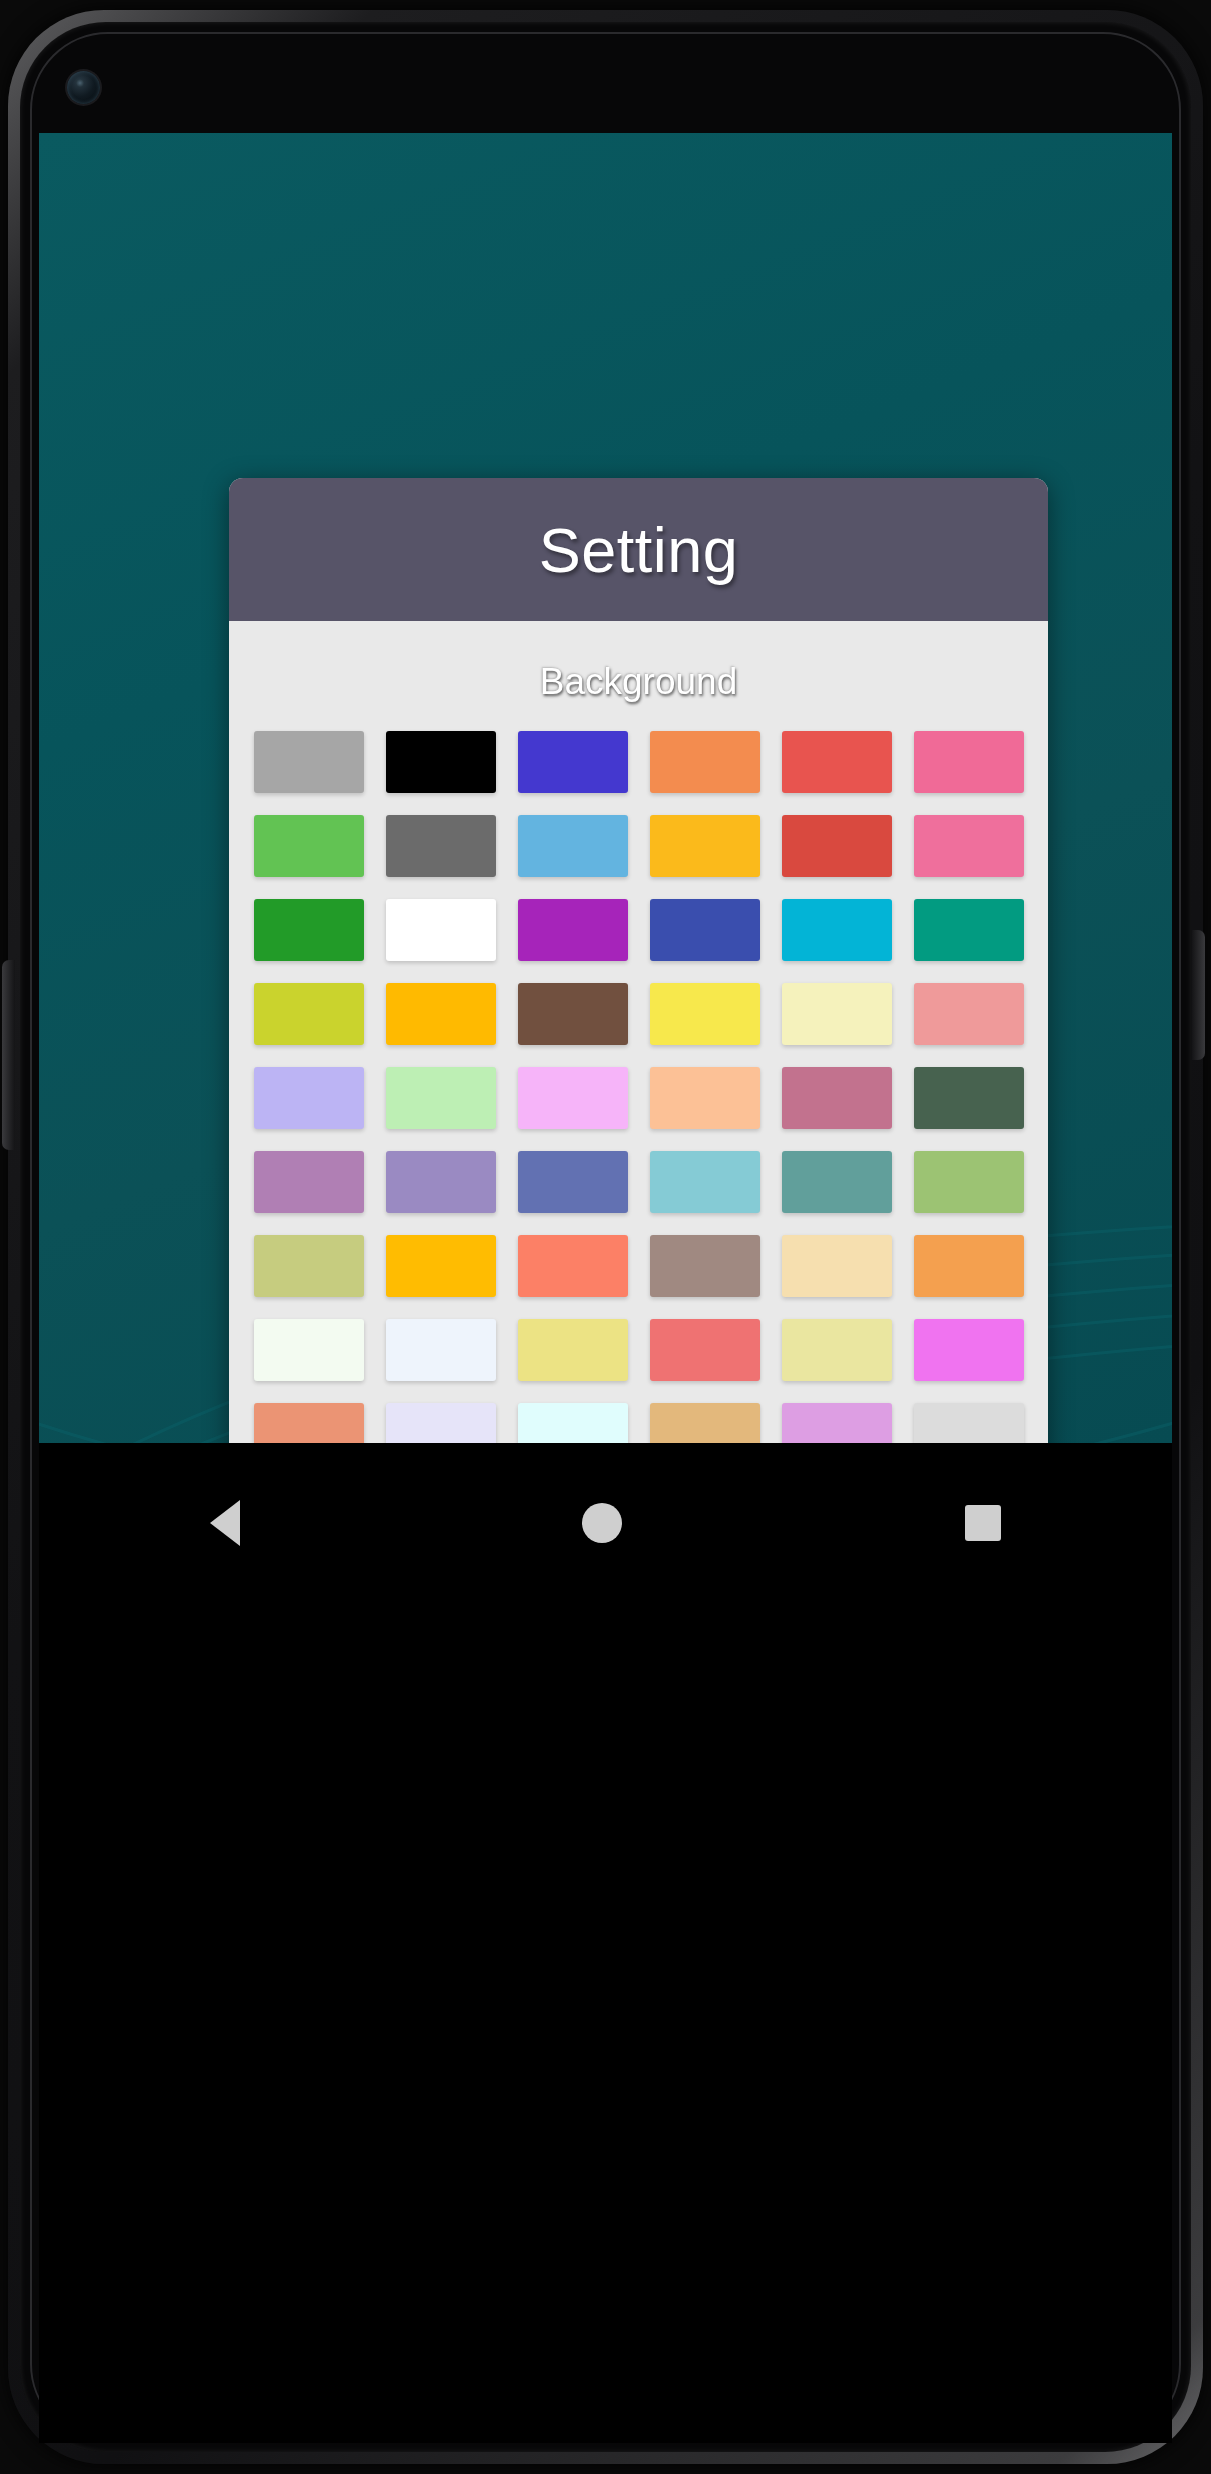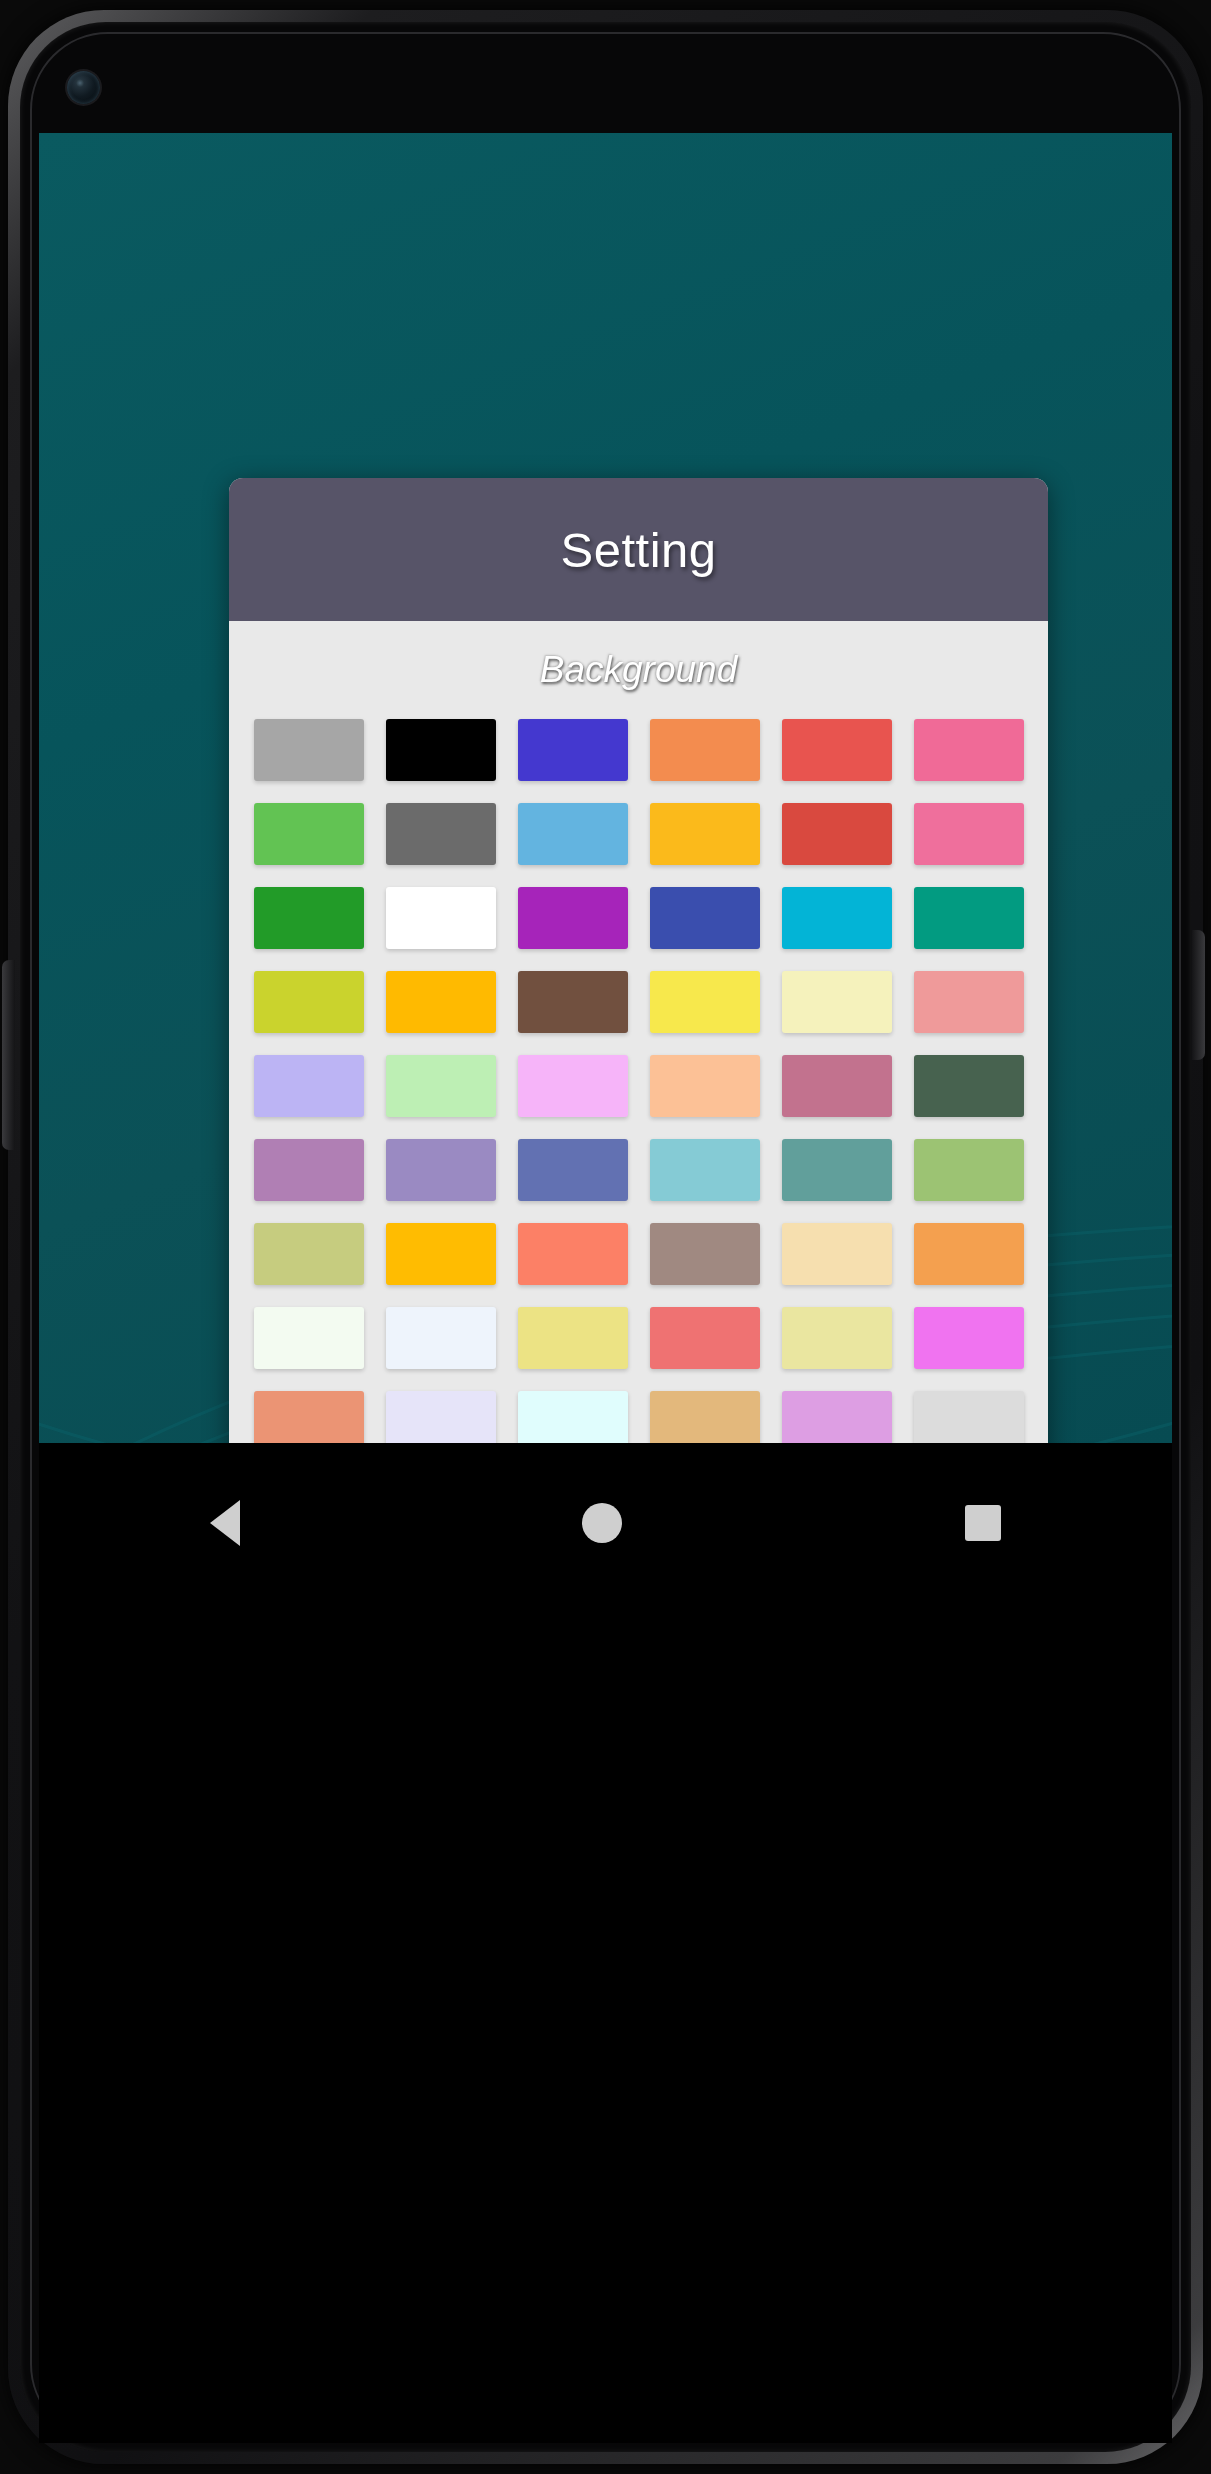"Setting" #dlg-title { font-size: 49px -> 63px }
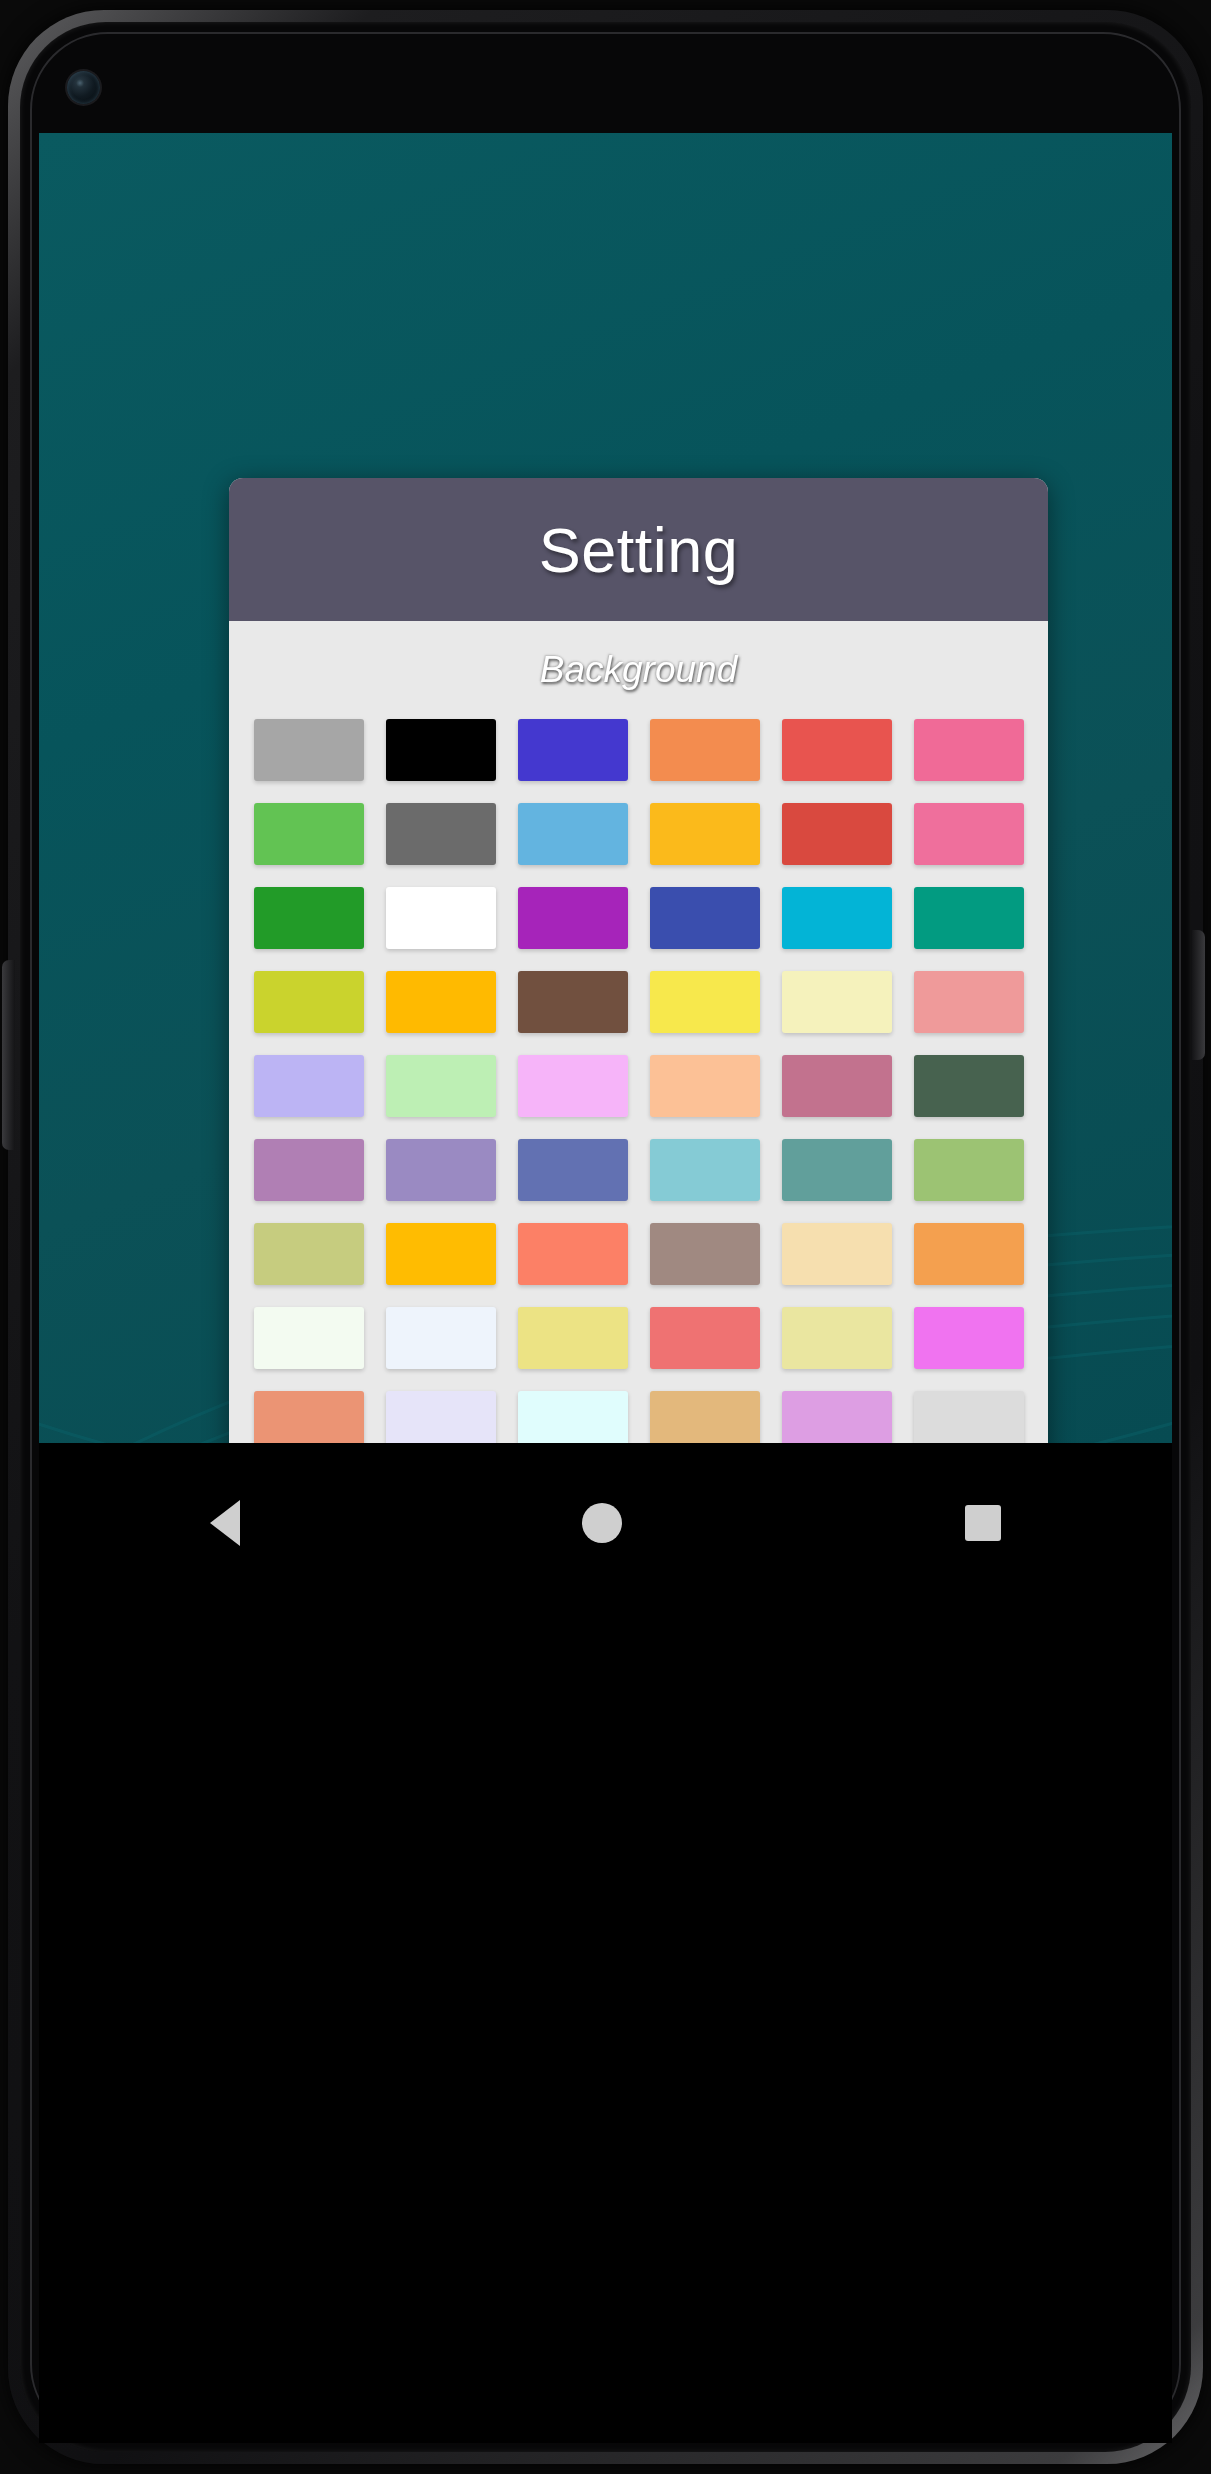"Background" #sec-background { font-style: italic -> none; padding-top: 28px -> 40px }
